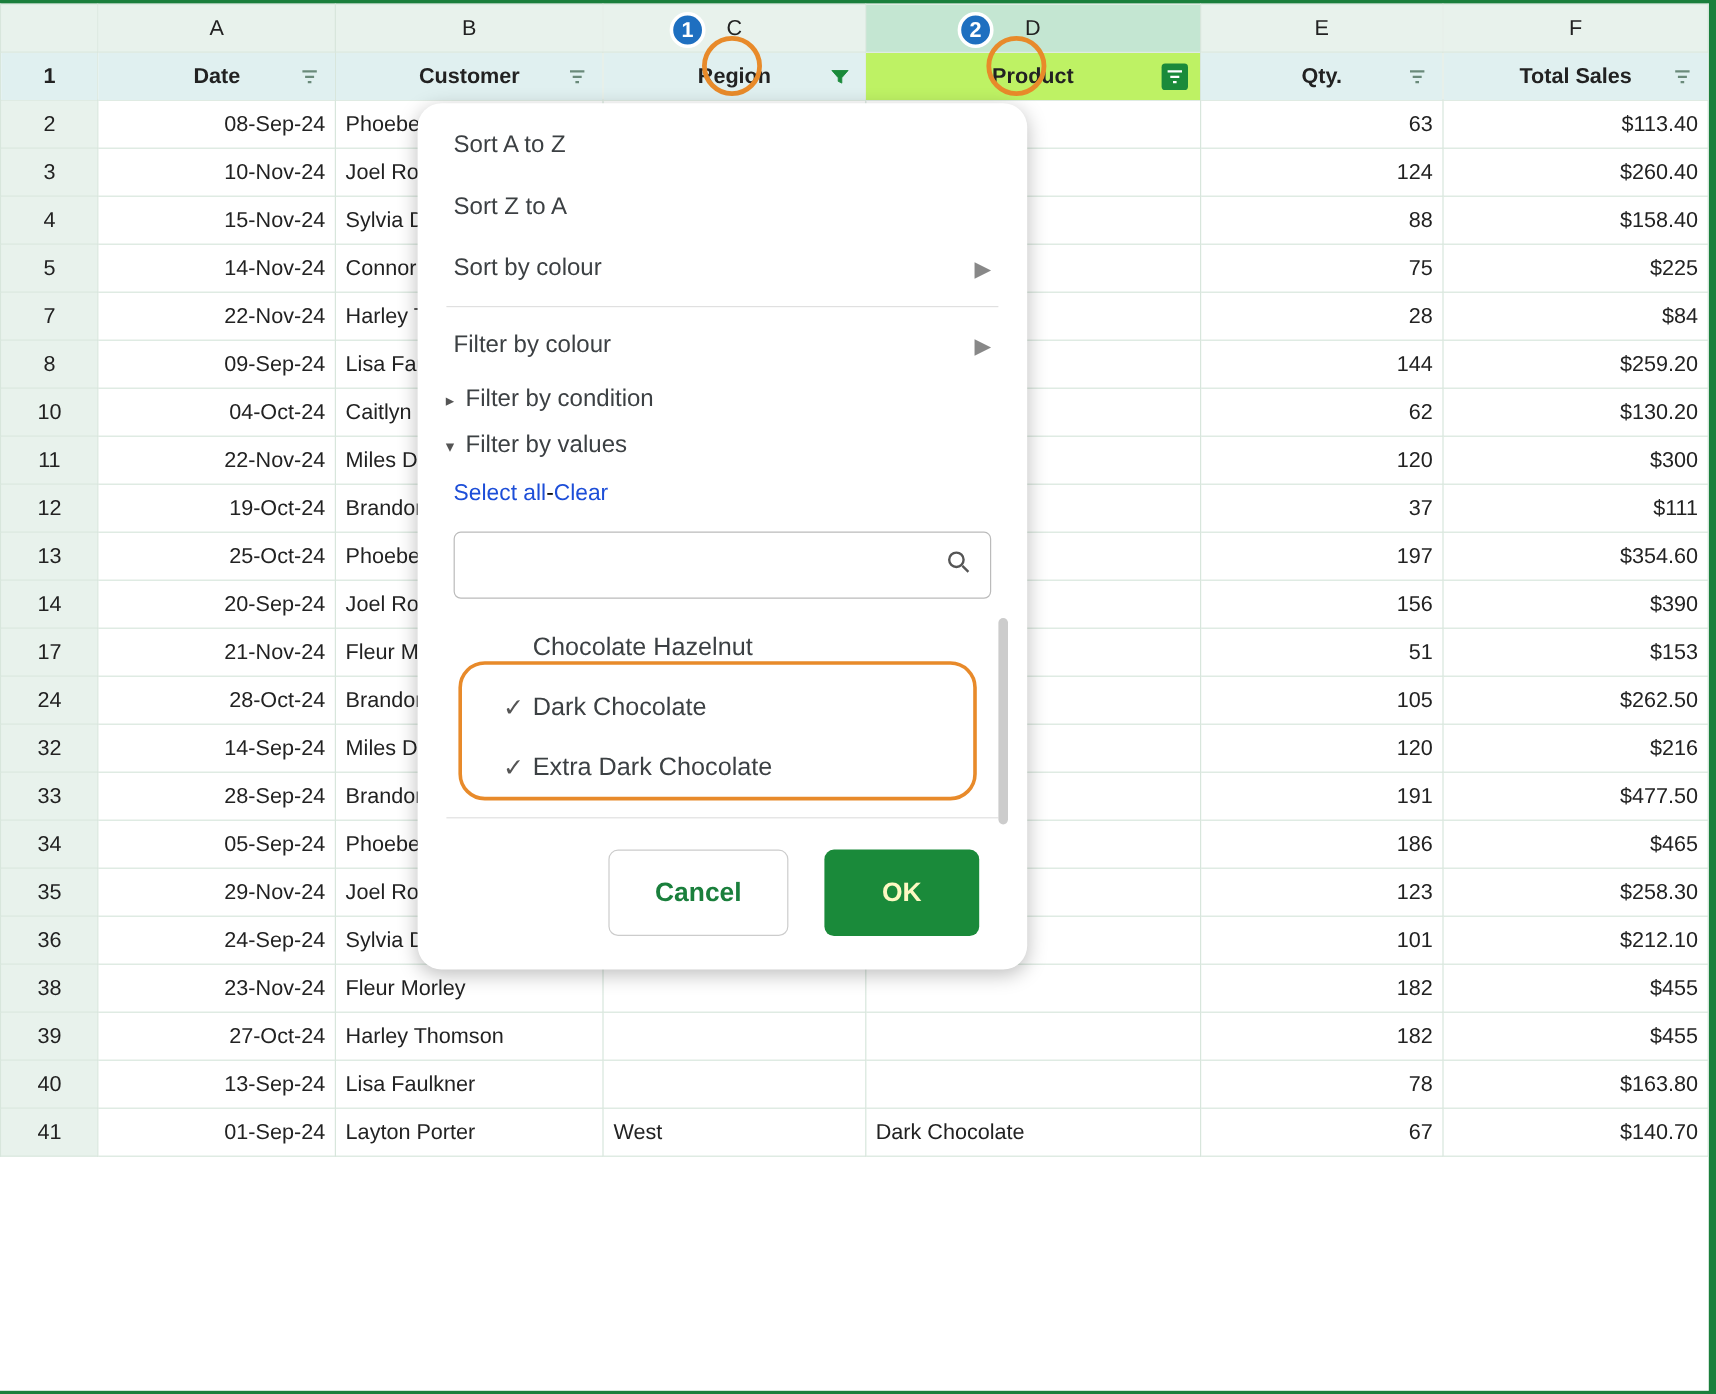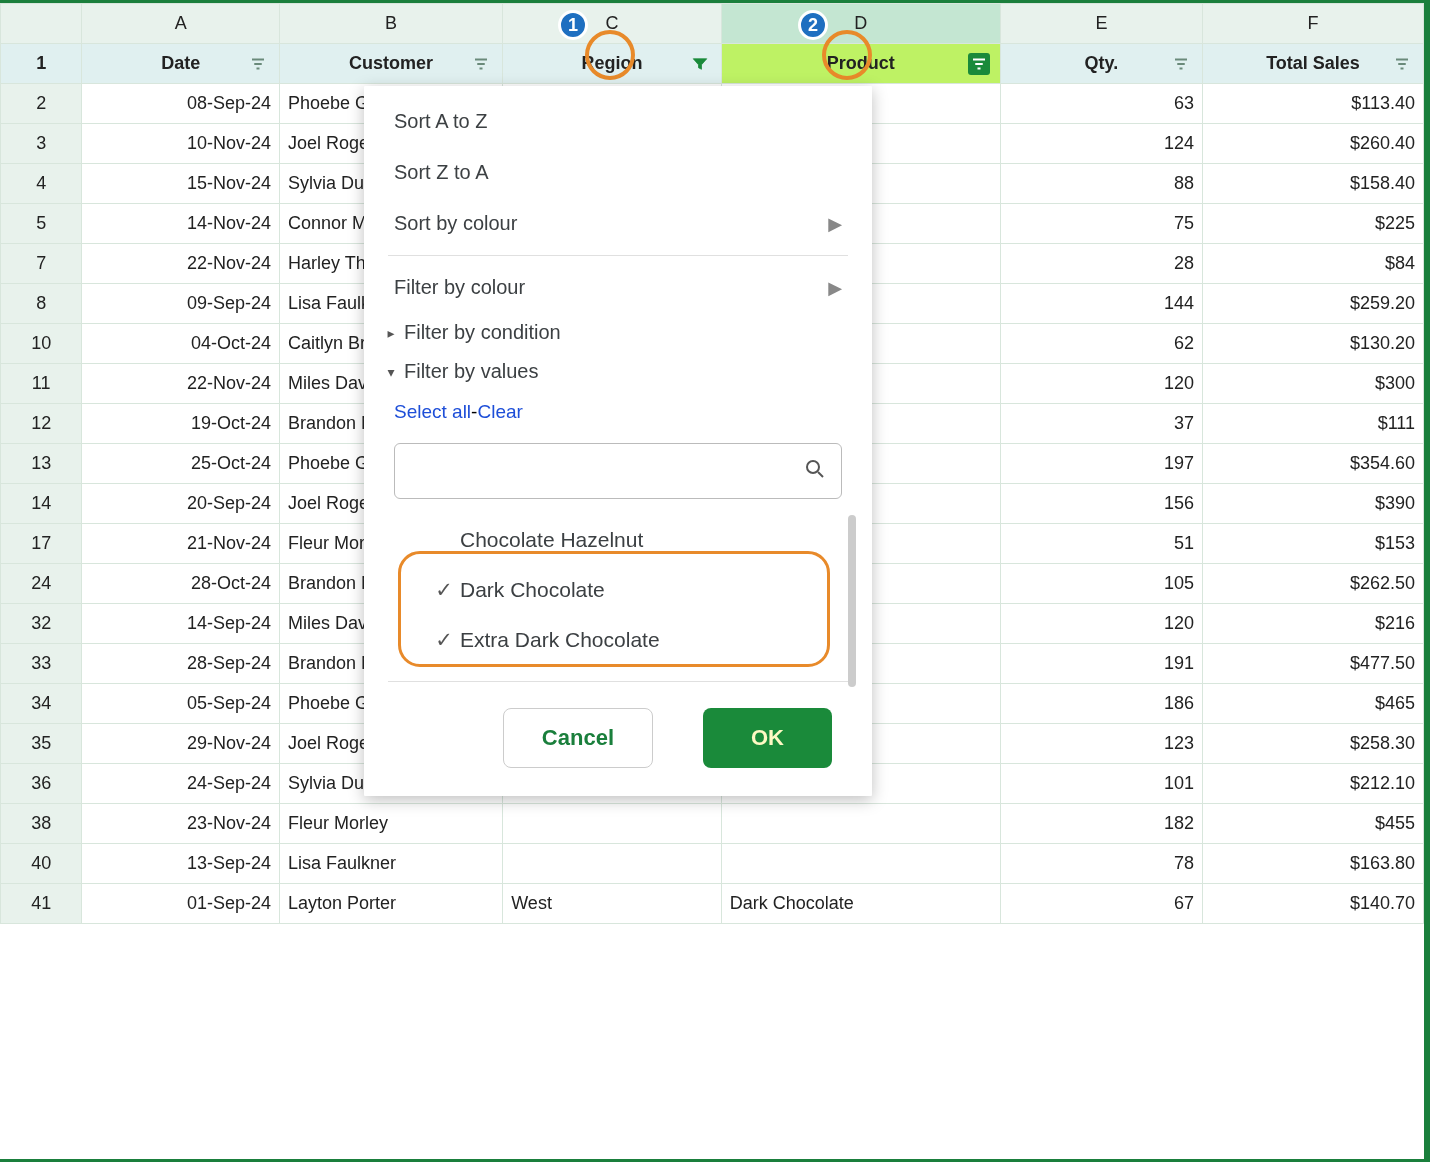"Sort A to Z" .dropdown { border-radius: 1px -> 20px; left: 364px -> 348px }
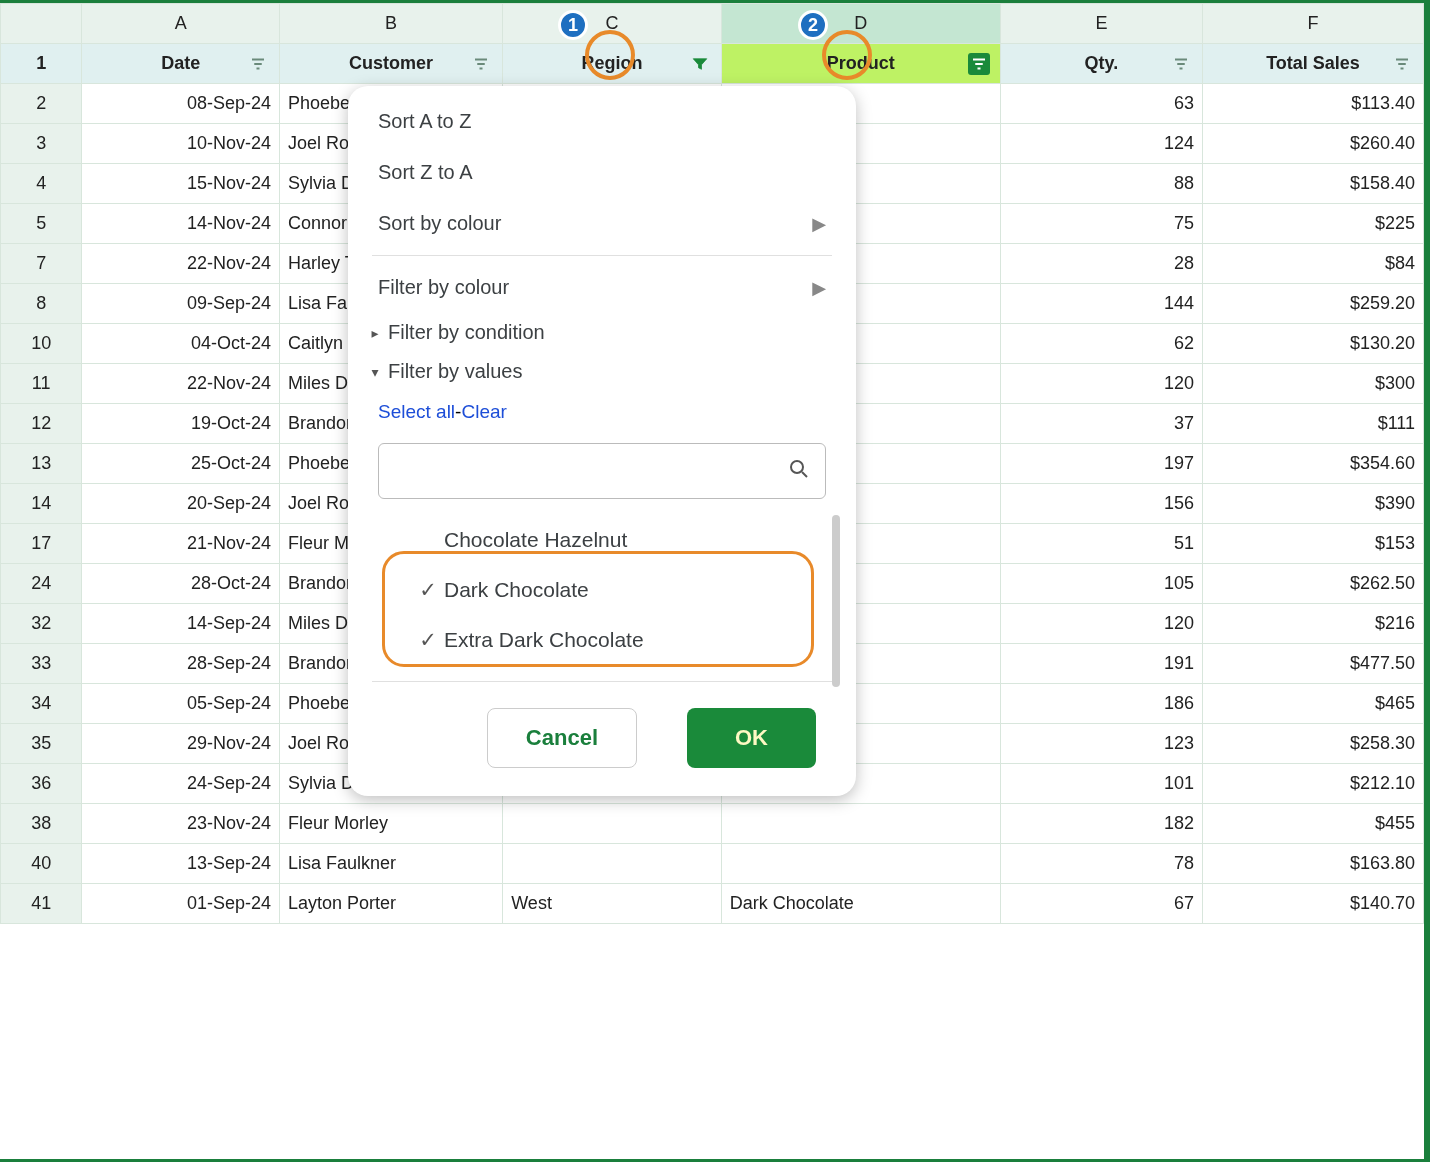"Cancel" .dropdown .btn { height: 60px -> 72px; margin-left: 20px -> none }
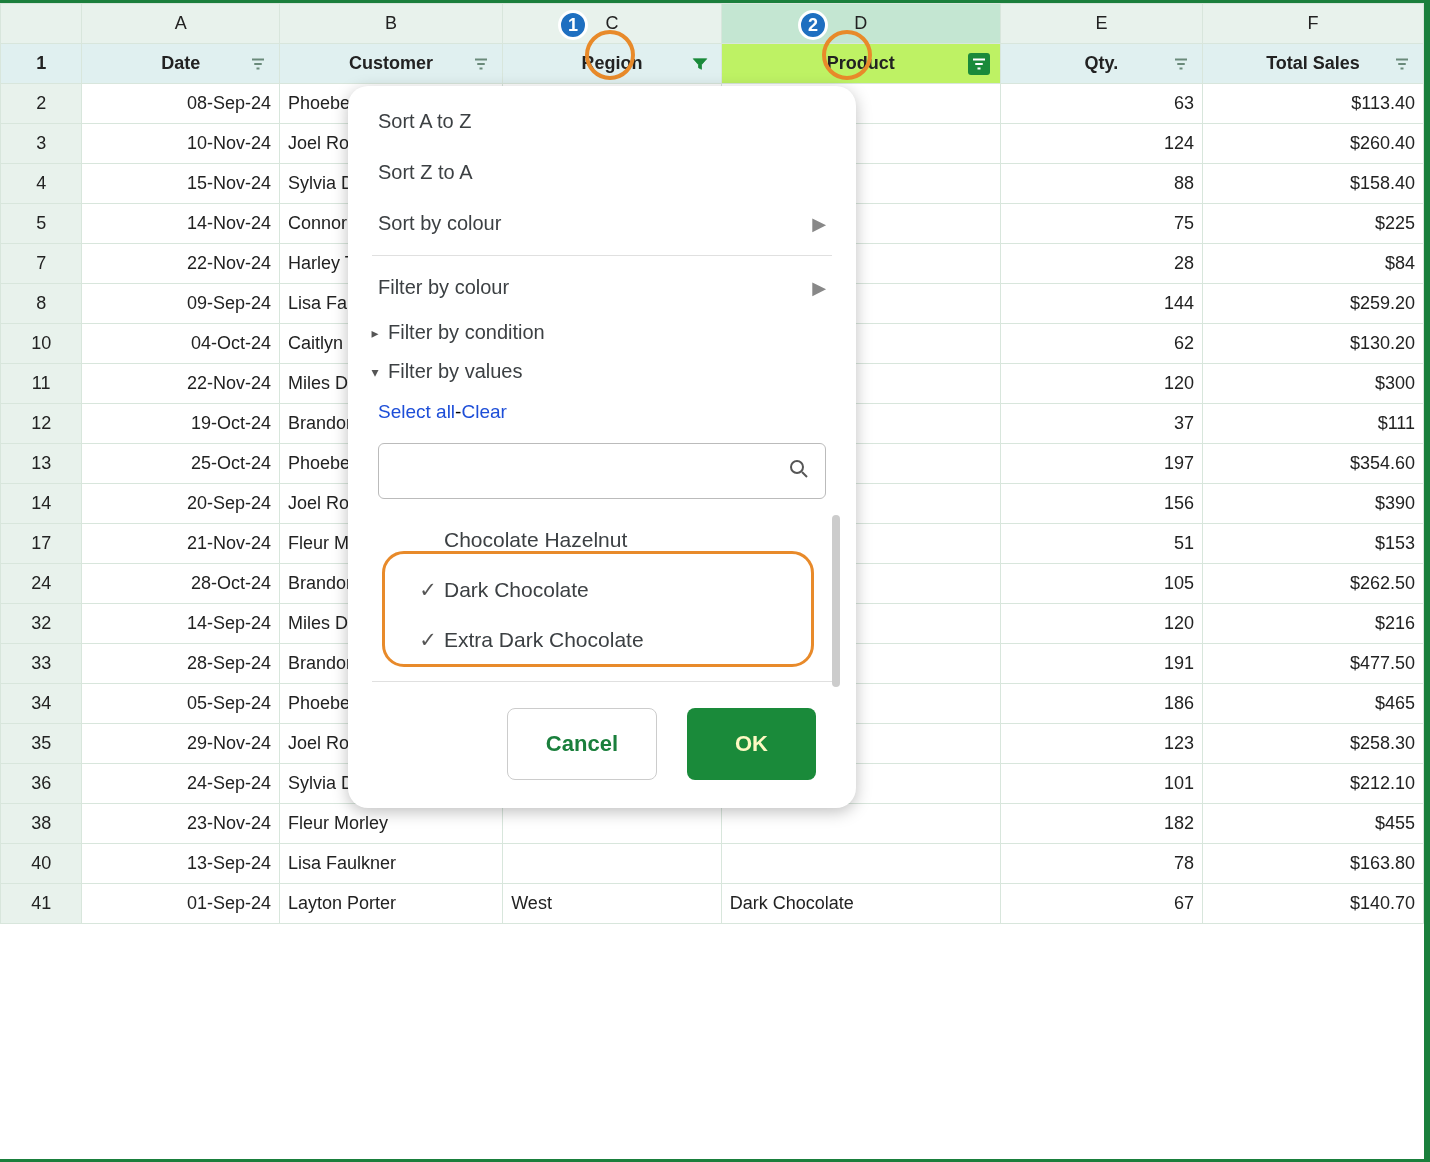"39" tr { html: none -> <tr> <td>39</td> <td>27-Oct-24</td> <td>Harley Thomson</td> <td></td> <td></td> <td>182</td> <td>$455</td> </tr> }
